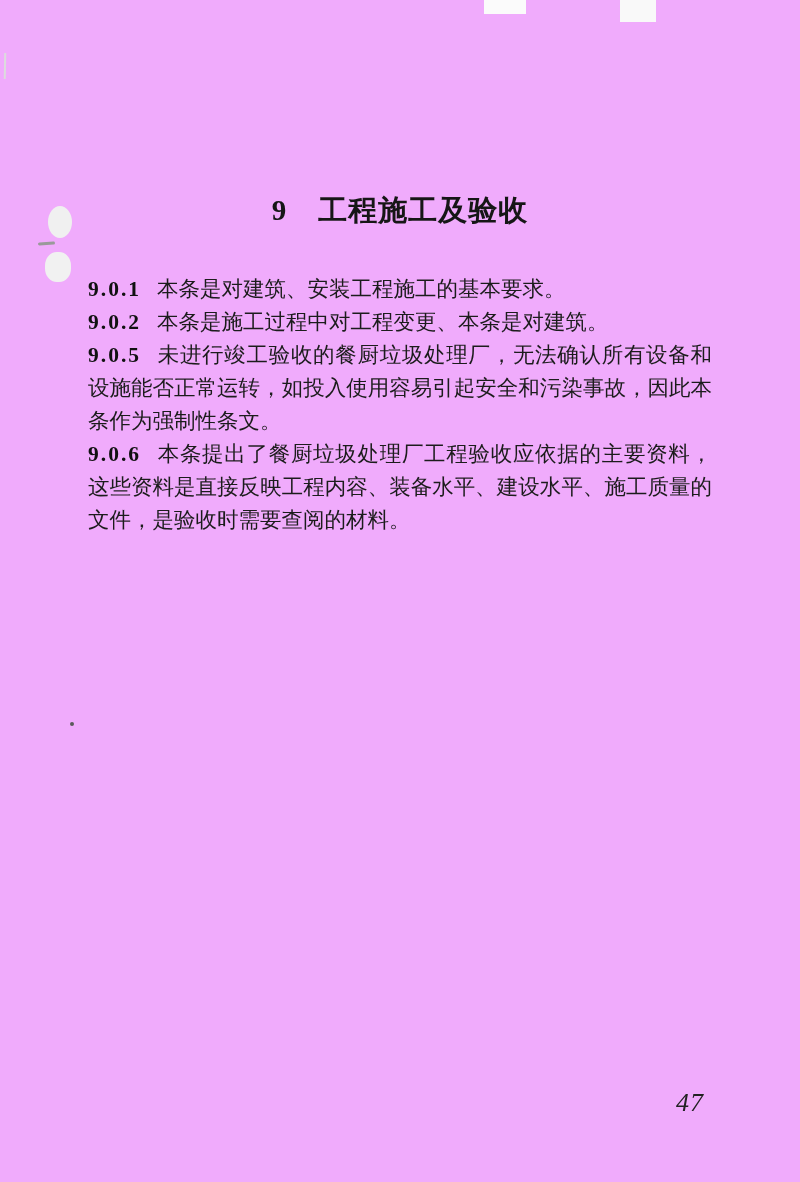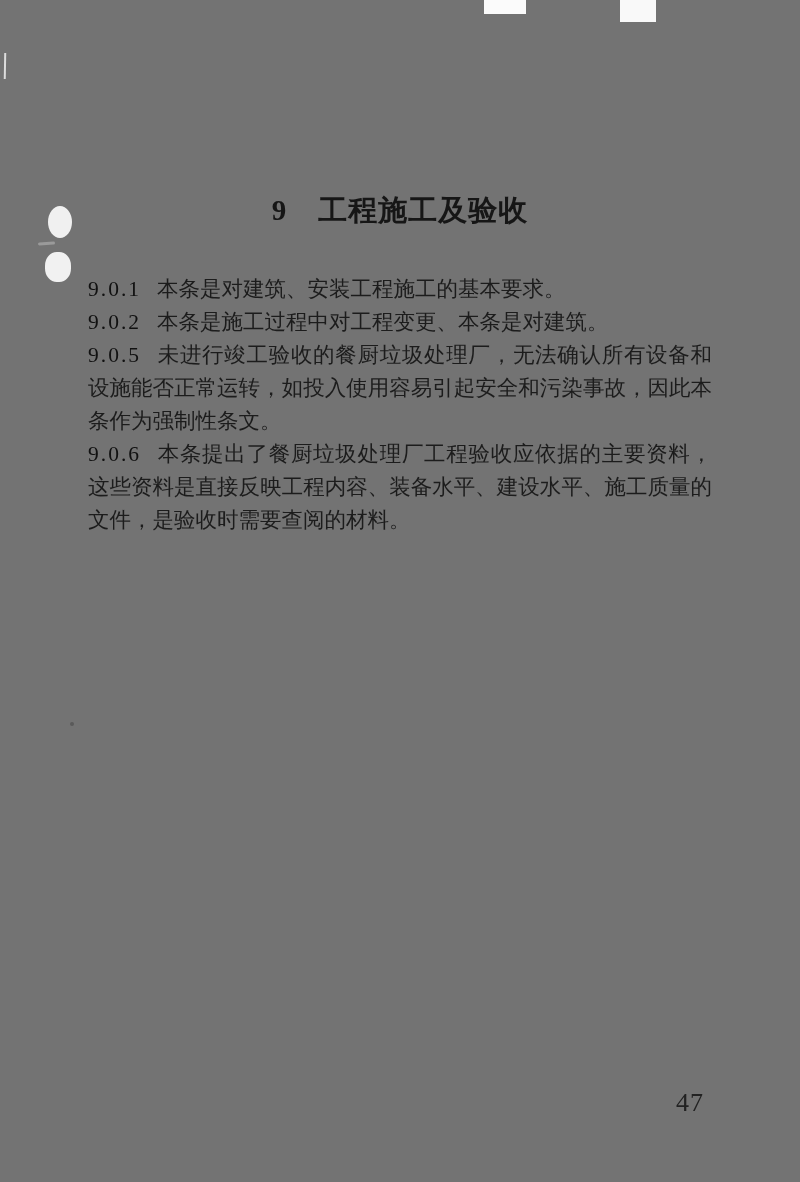"9 工程施工及验收" .page { background: #737373 -> #f0abfc }
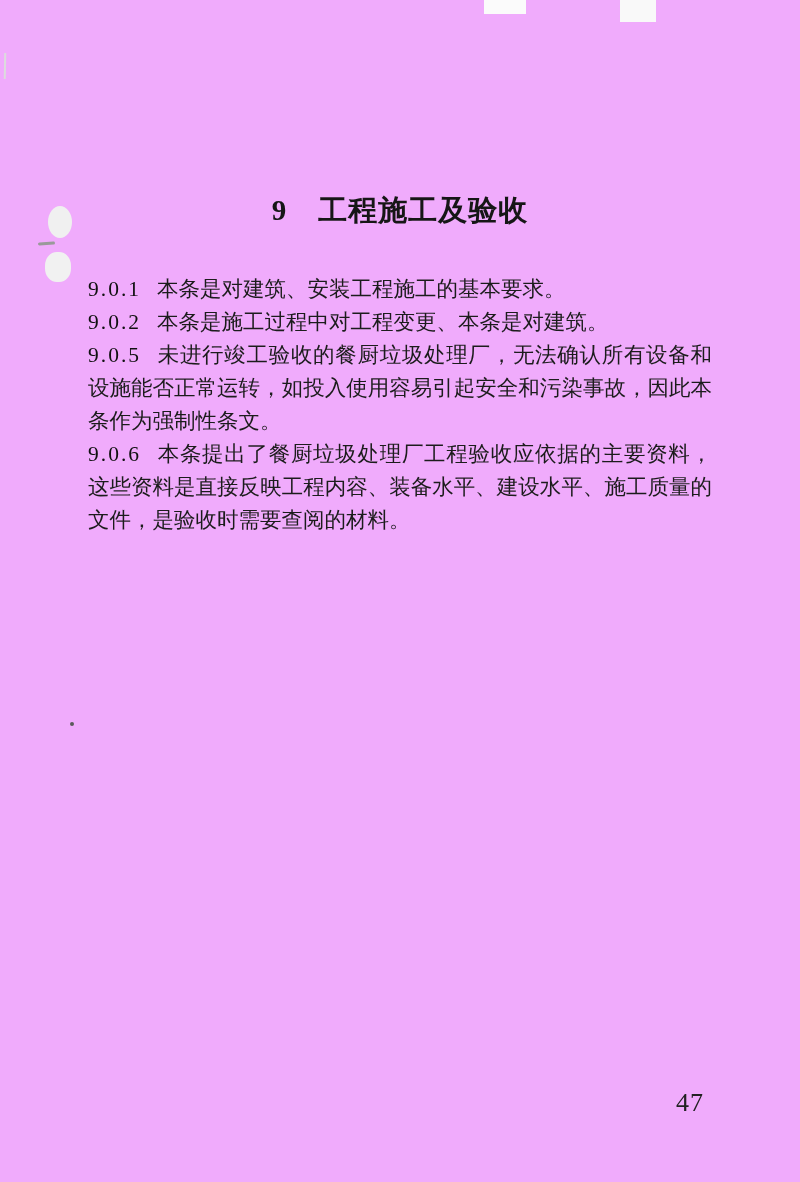"9.0.1" .clause-number { font-weight: normal -> bold }
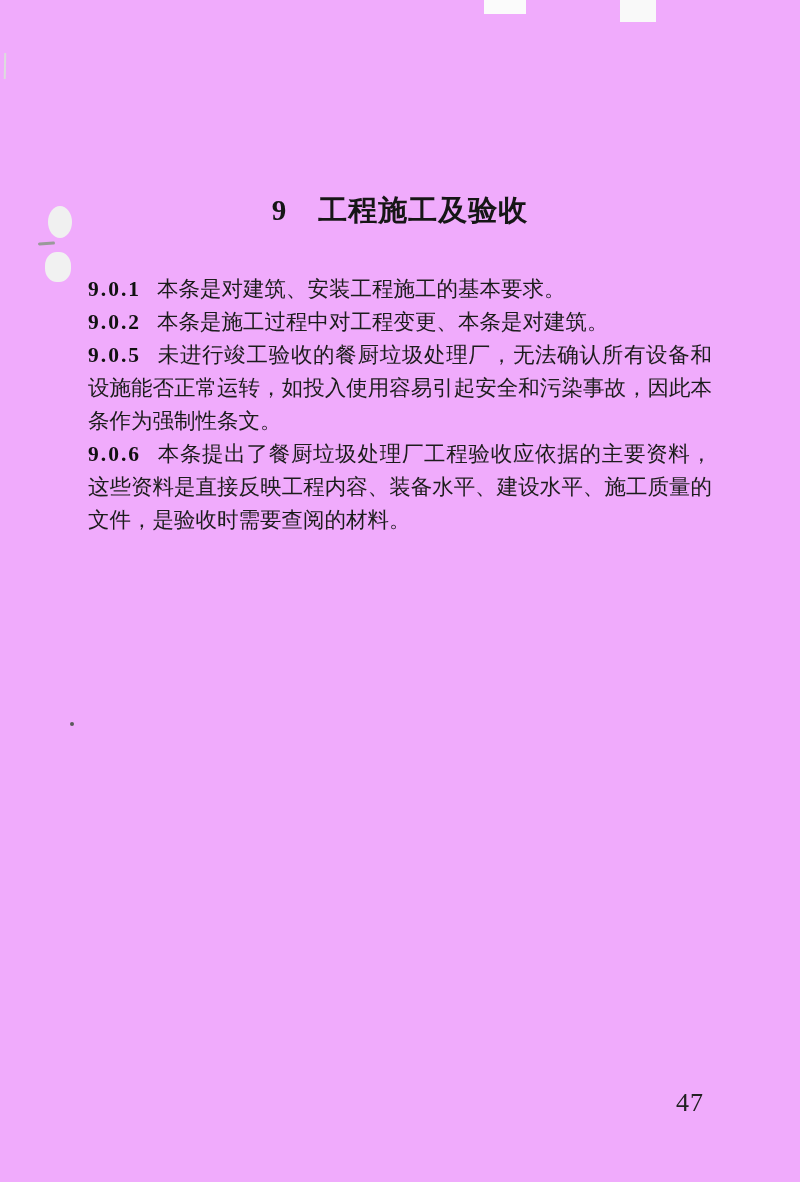"47" .page-number { font-style: none -> italic }
